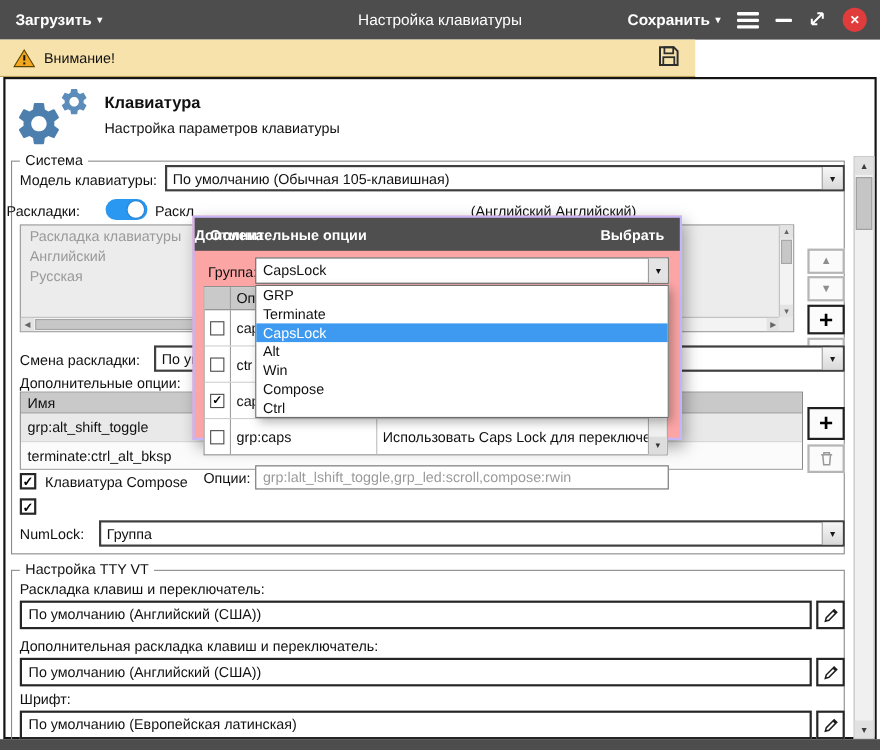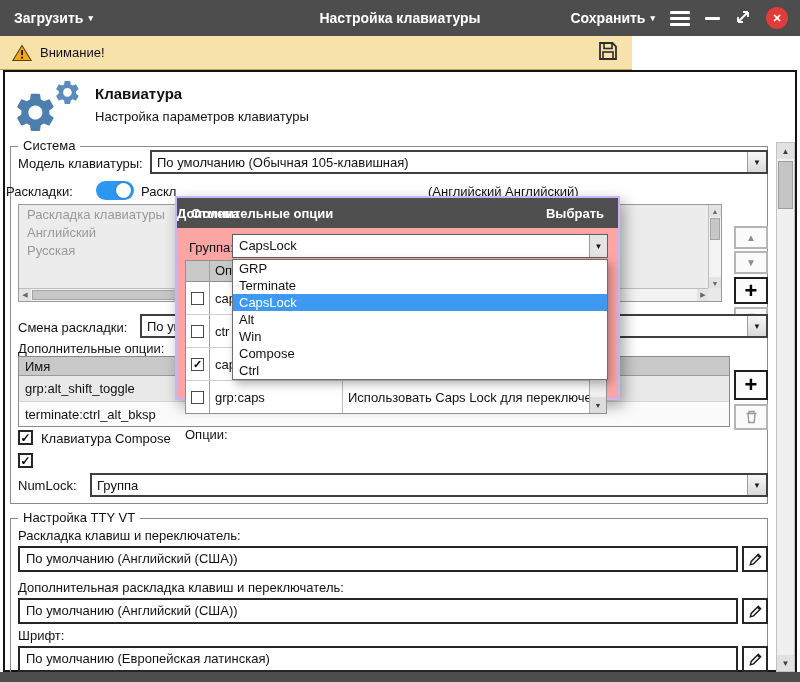"Настройка клавиатуры" .tb-title { font-weight: bold -> normal }
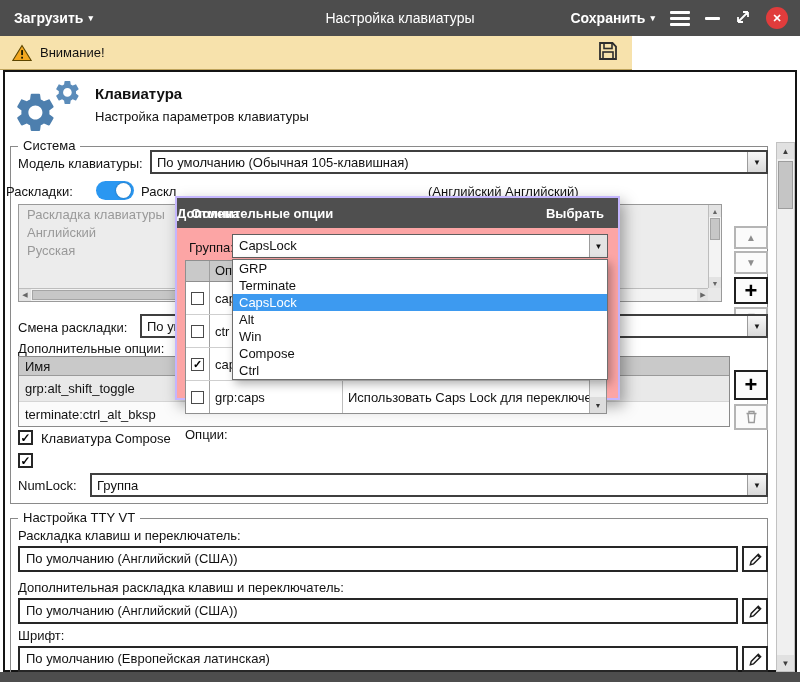"grp:lalt_lshift_toggle,grp_led:scroll,co" div.p-input { html: none -> <div>grp:lalt_lshift_toggle,grp_led:scroll,compose:rwin</div> }
